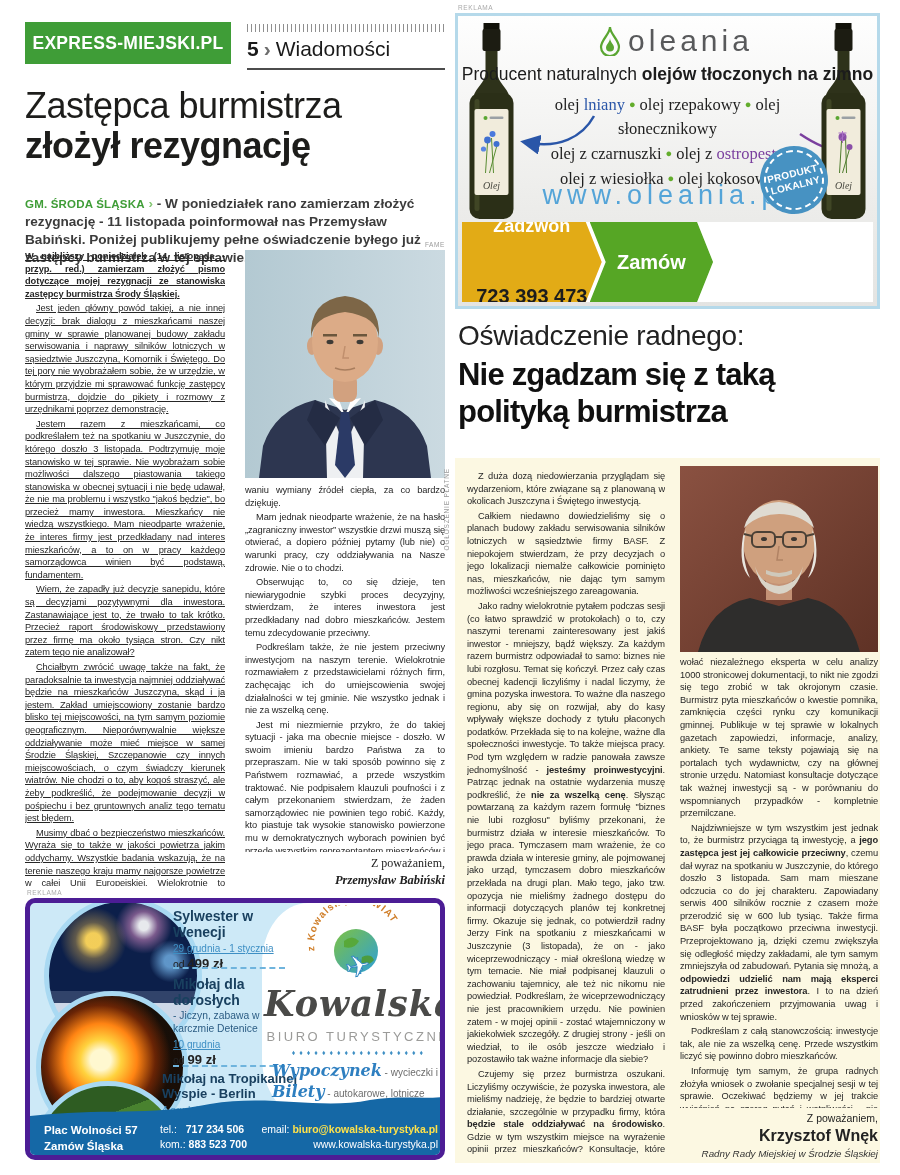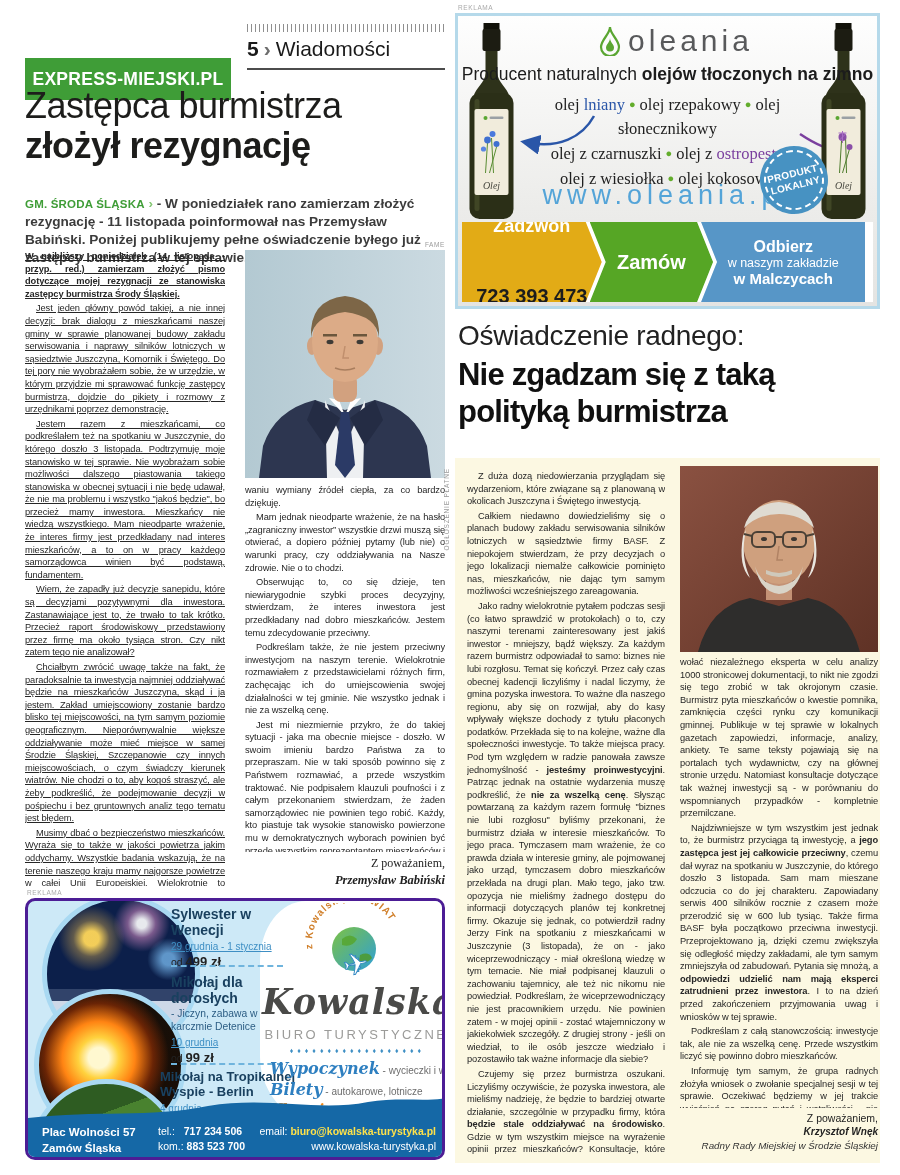"EXPRESS-MIEJSKI.PL" .logo-box { margin-top: 36px -> none }
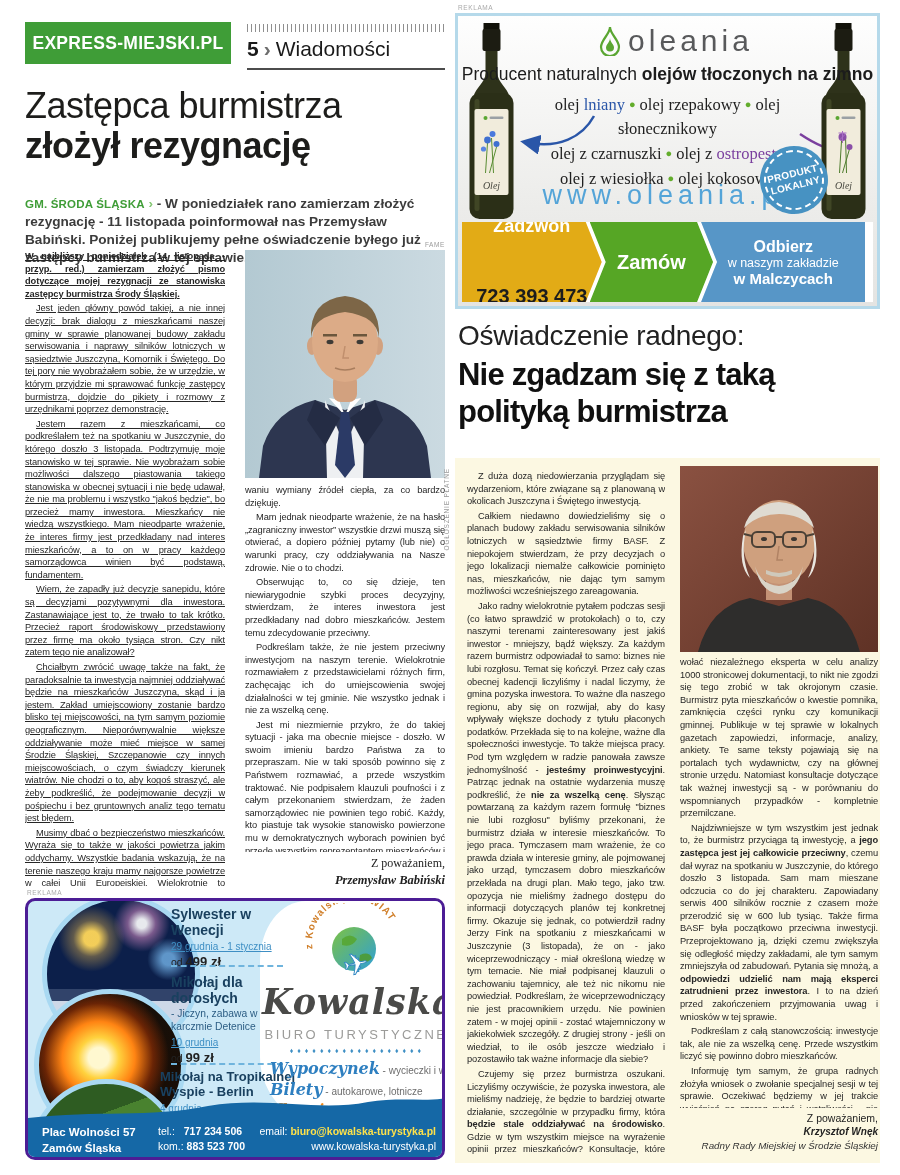"Odbierz" div.cta { html: <div> <span>Odbierz</span> <span>w naszym zakładzie</span> <span>w Malczycach</span> </div> -> none }
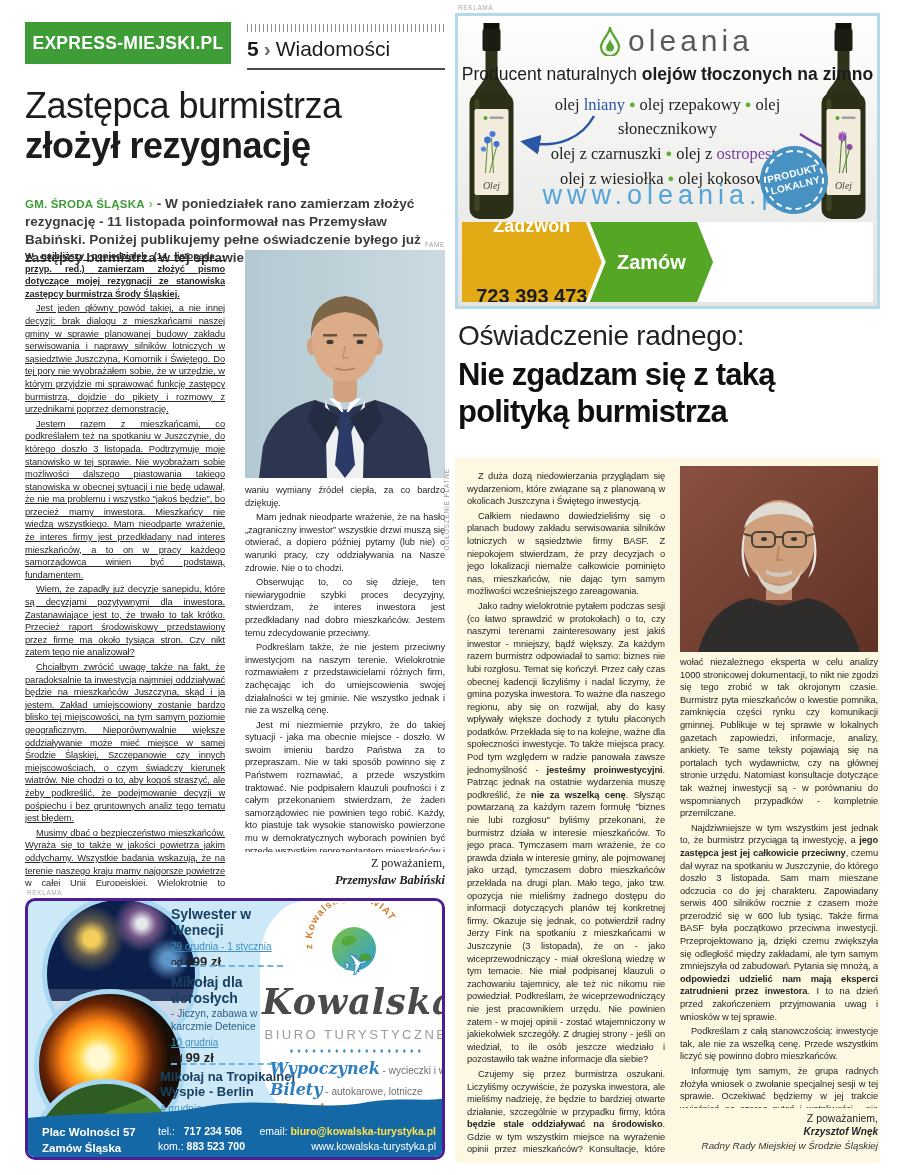"Sylwester w Wenecji" .kbox { border: 3px solid #4c1d95 -> 5px solid #4c1d95 }
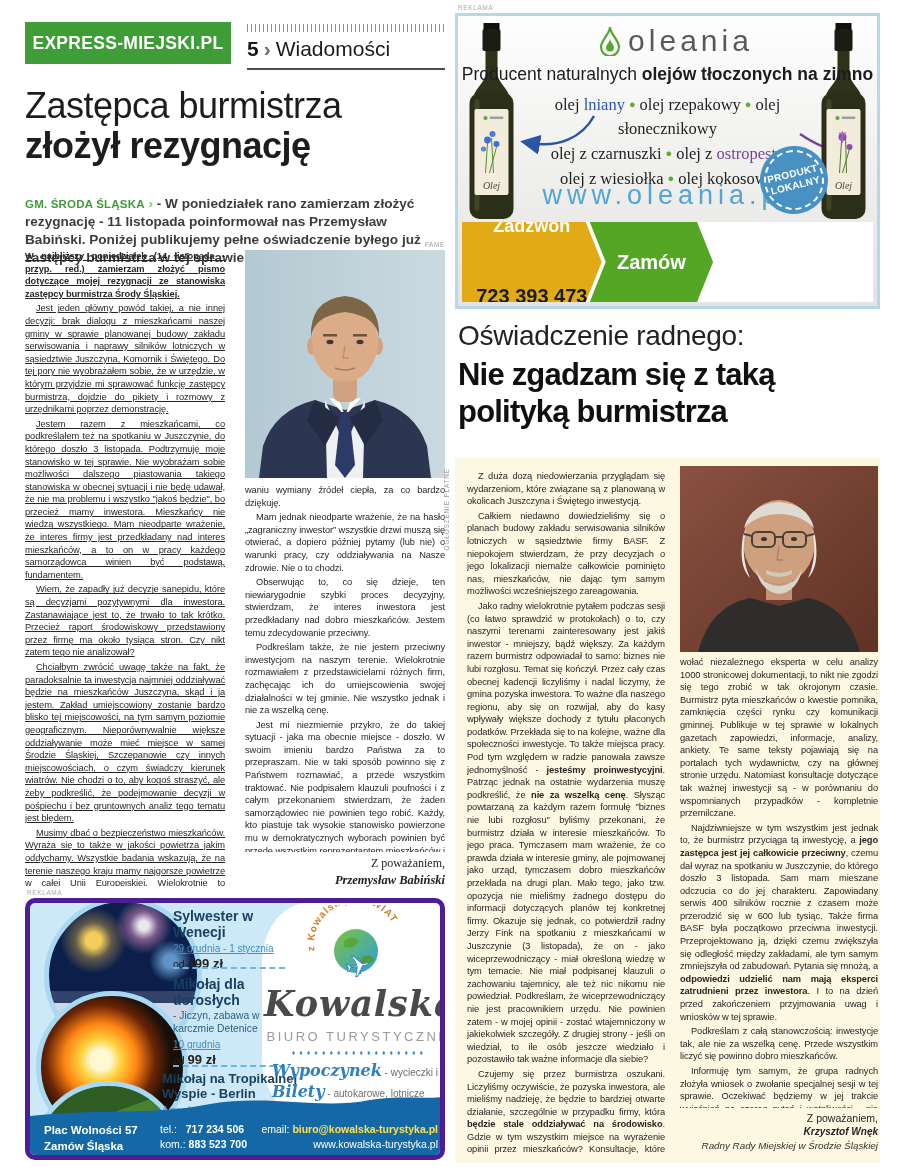"Krzysztof Wnęk" .sign-sans .sig { font-size: 10px -> 16px; font-style: italic -> none }
